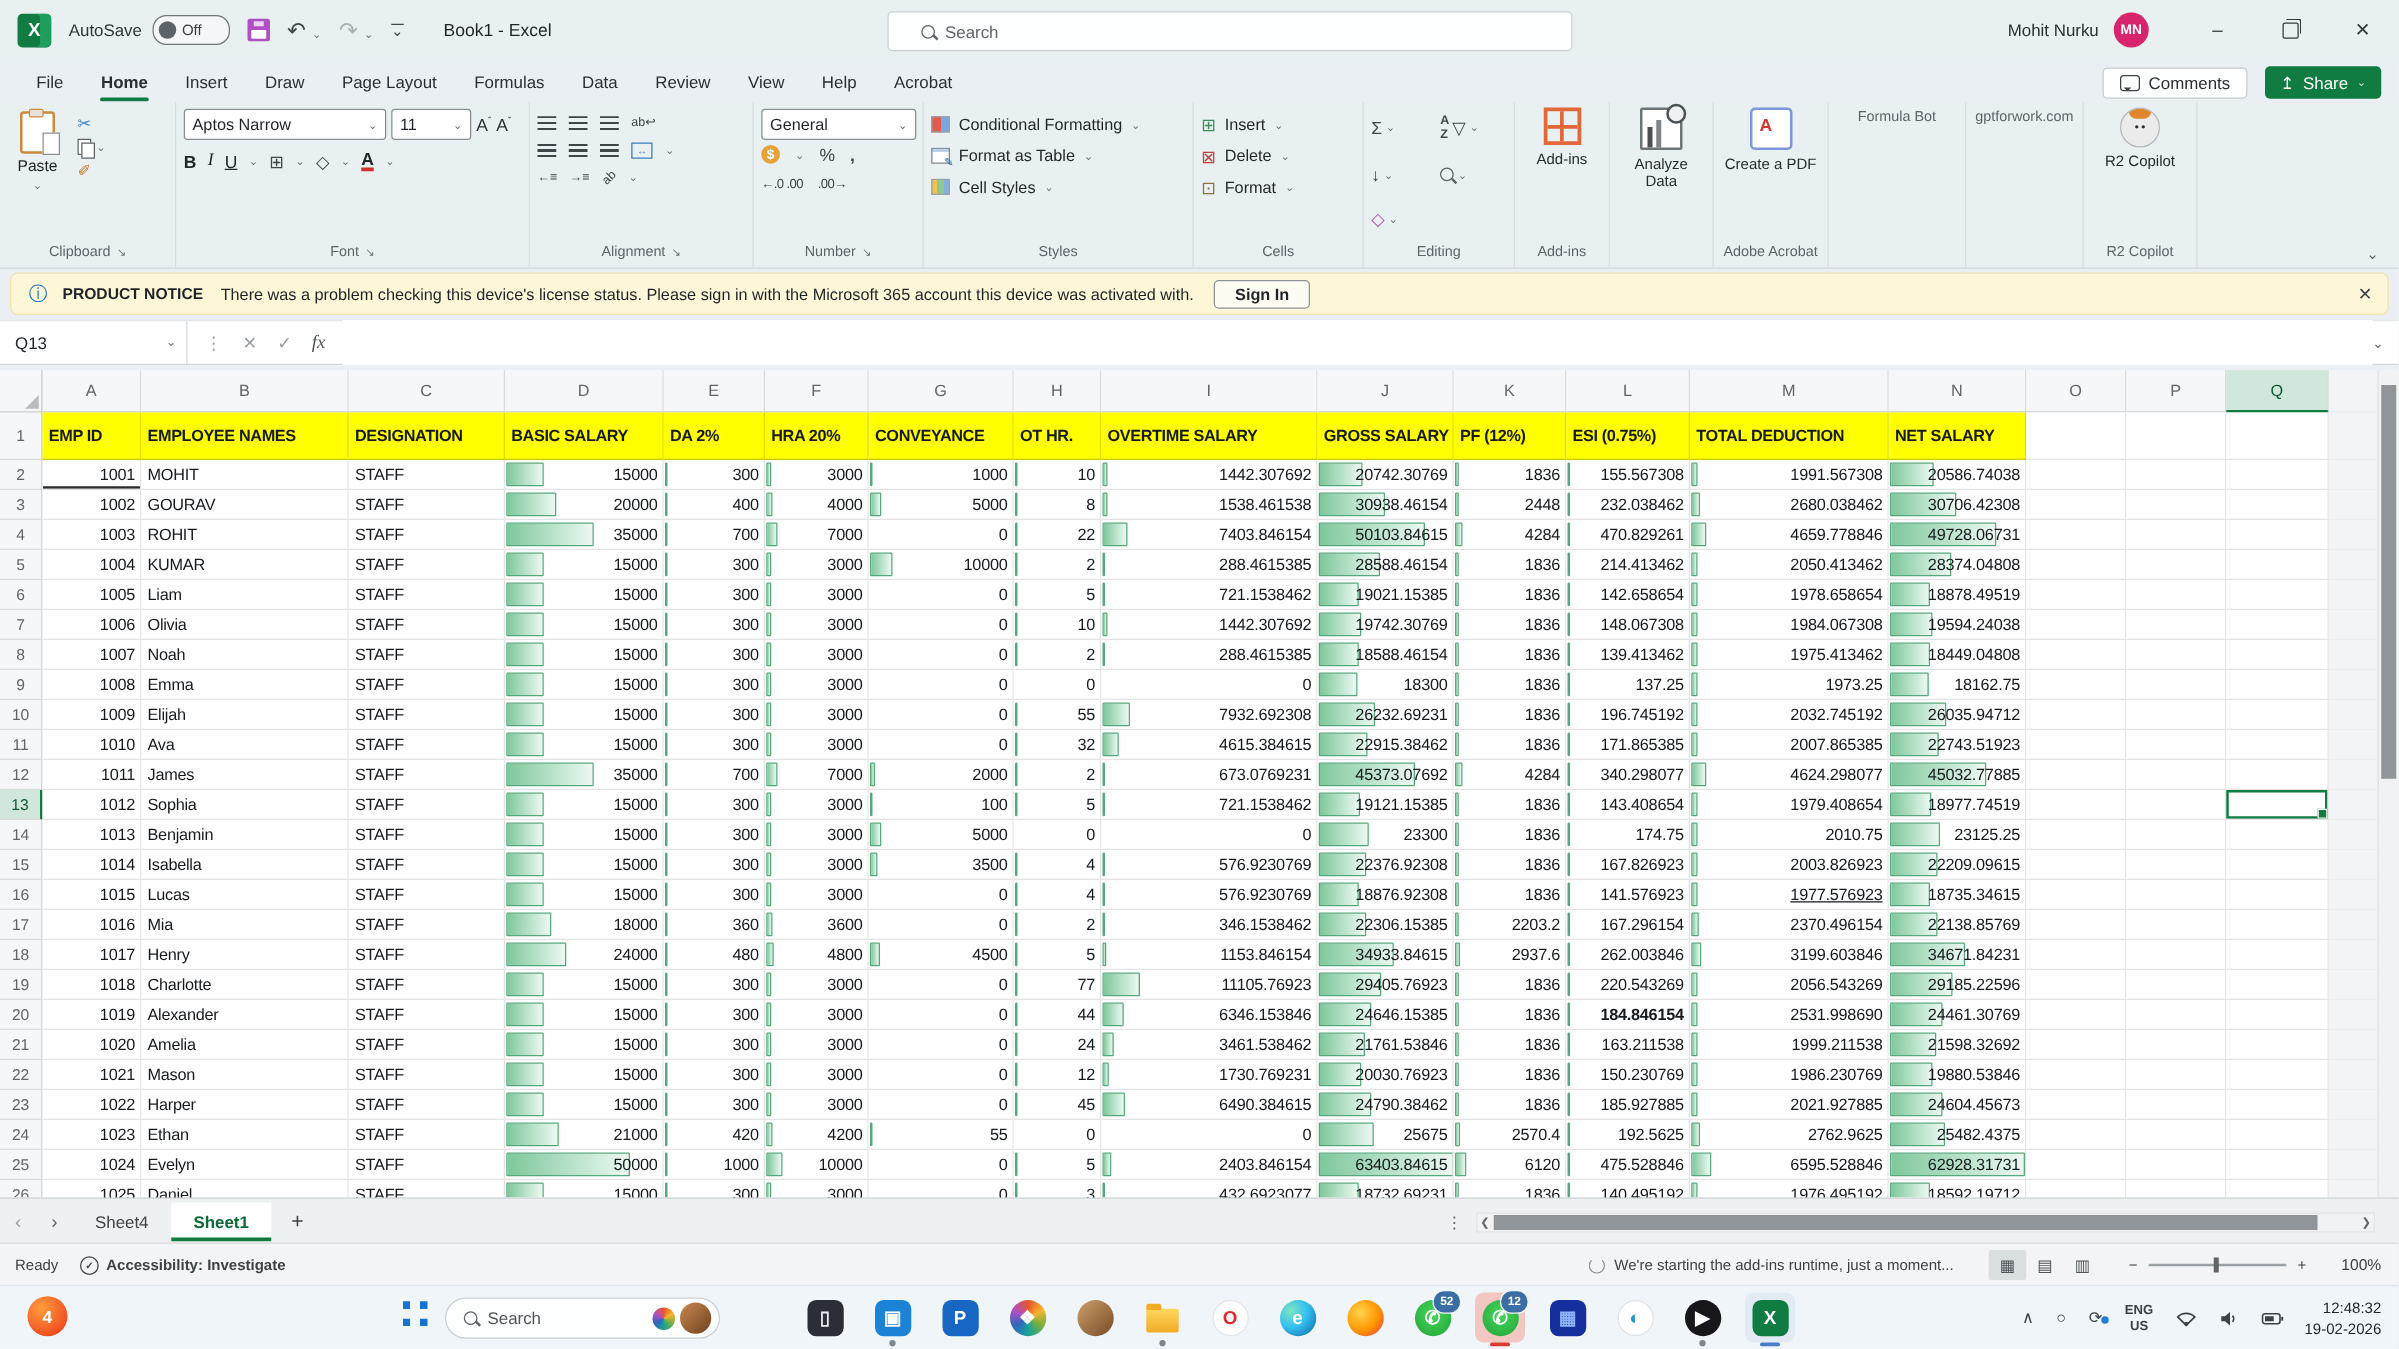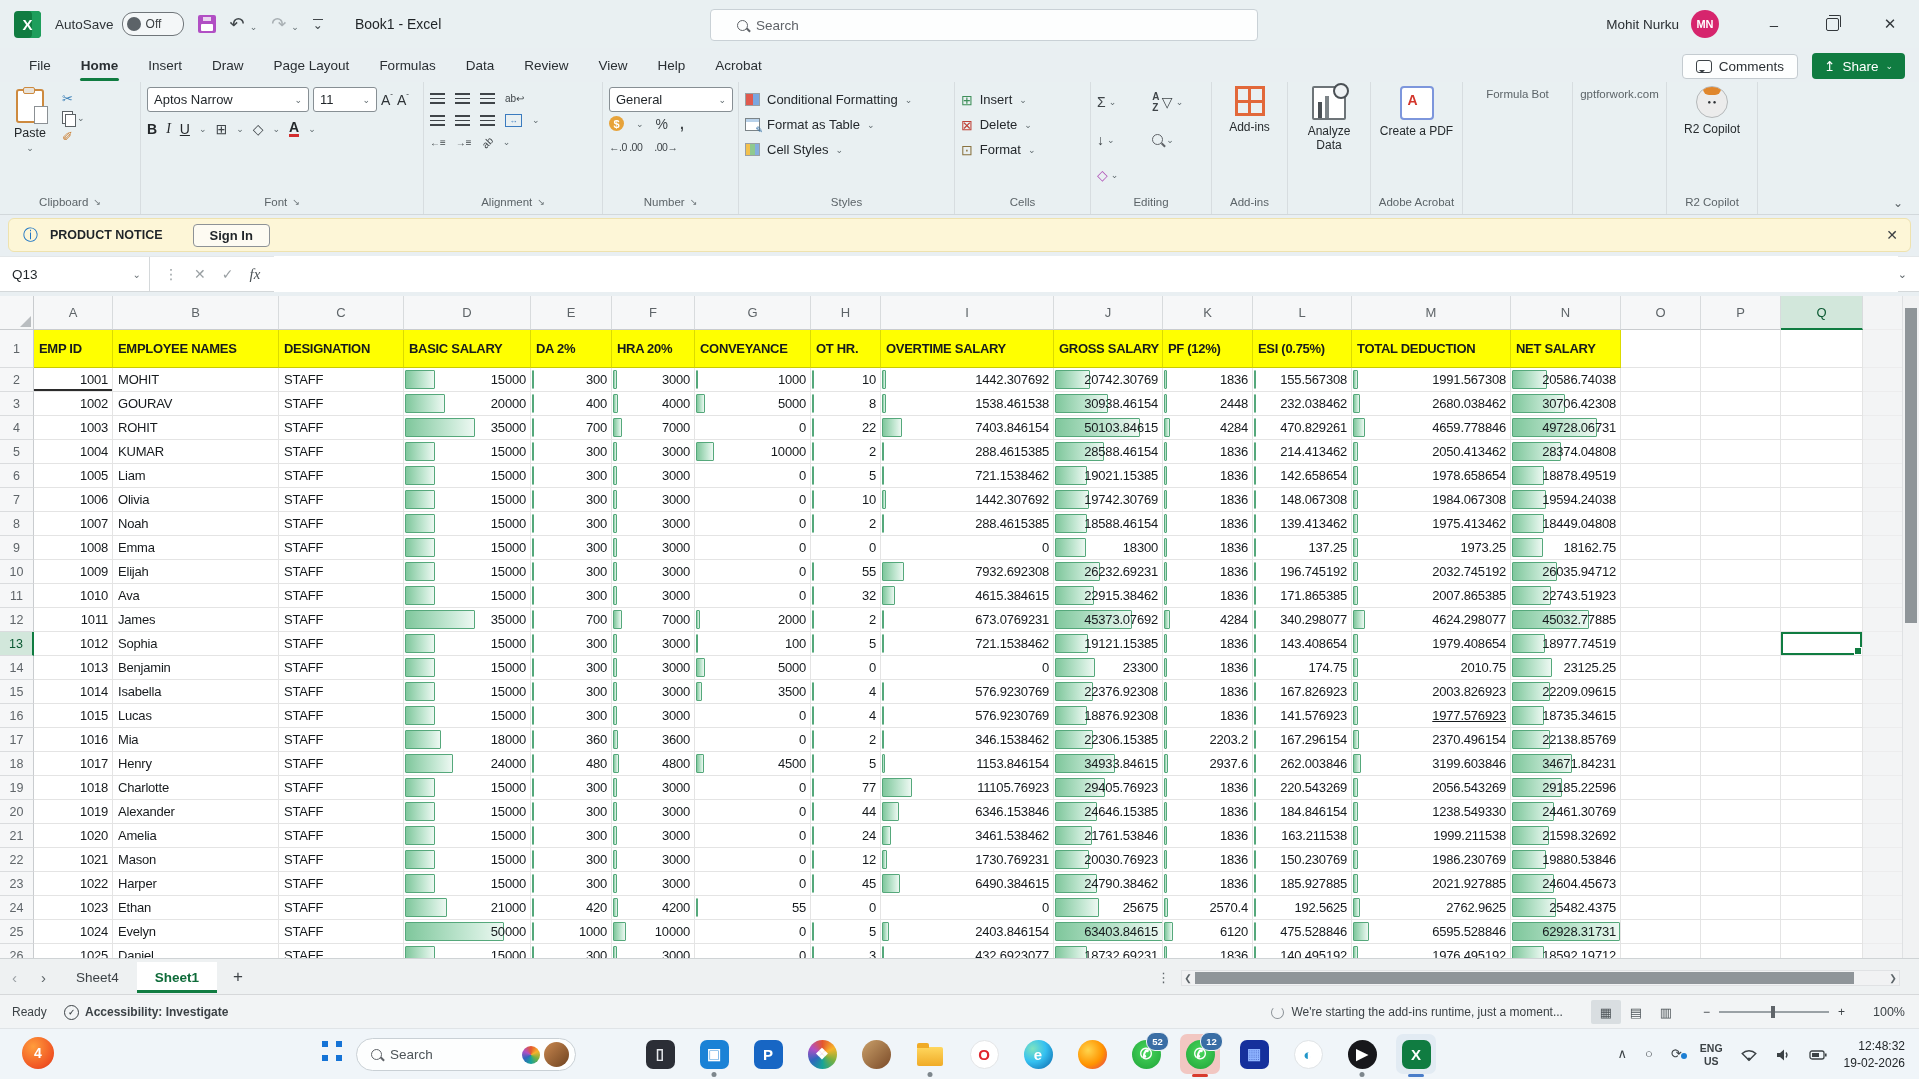"There was a problem checking" span.ntc-msg { html: none -> <span>There was a problem checking this device's license status. Please sign in with the Microsoft 365 account this device was activated with.</span> }
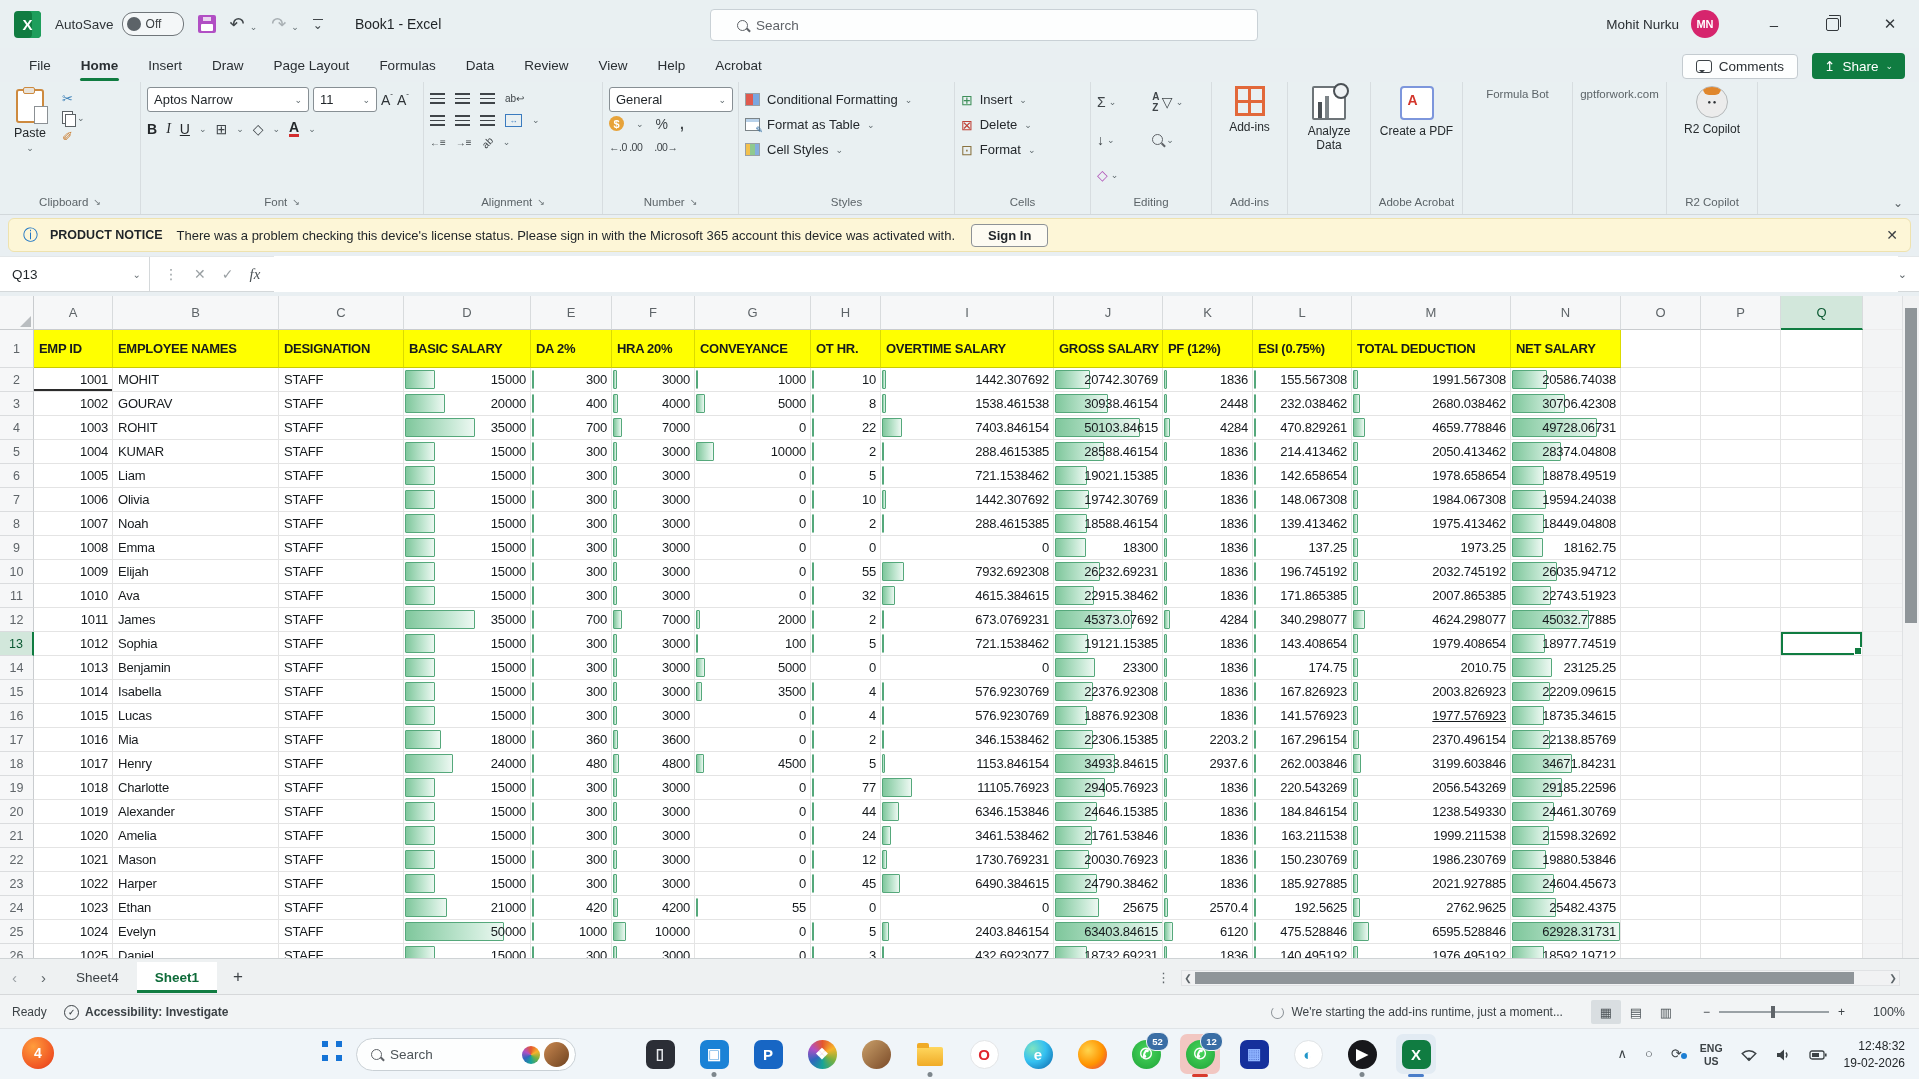"184.846154" div.gcell { font-weight: none -> bold }
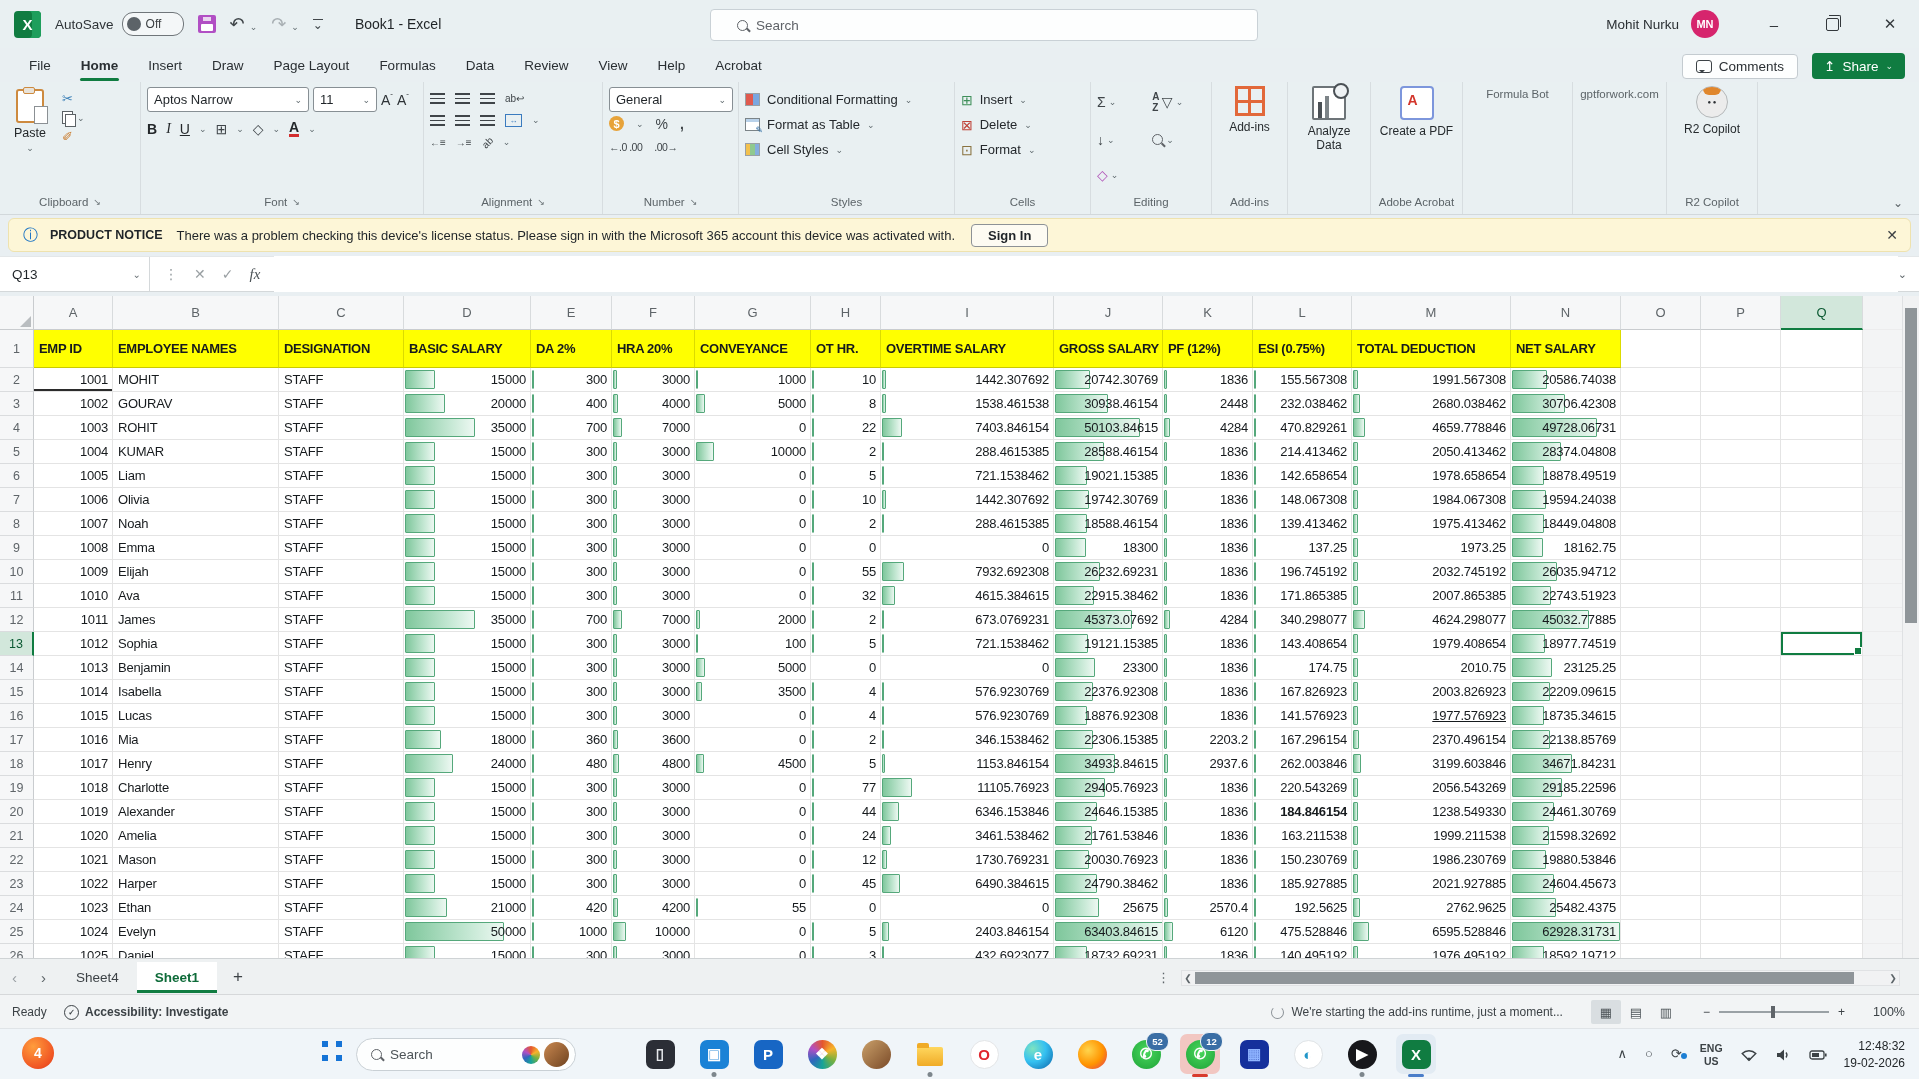"1238.549330" span.cv { text: 1238.549330 -> 2531.998690 }
